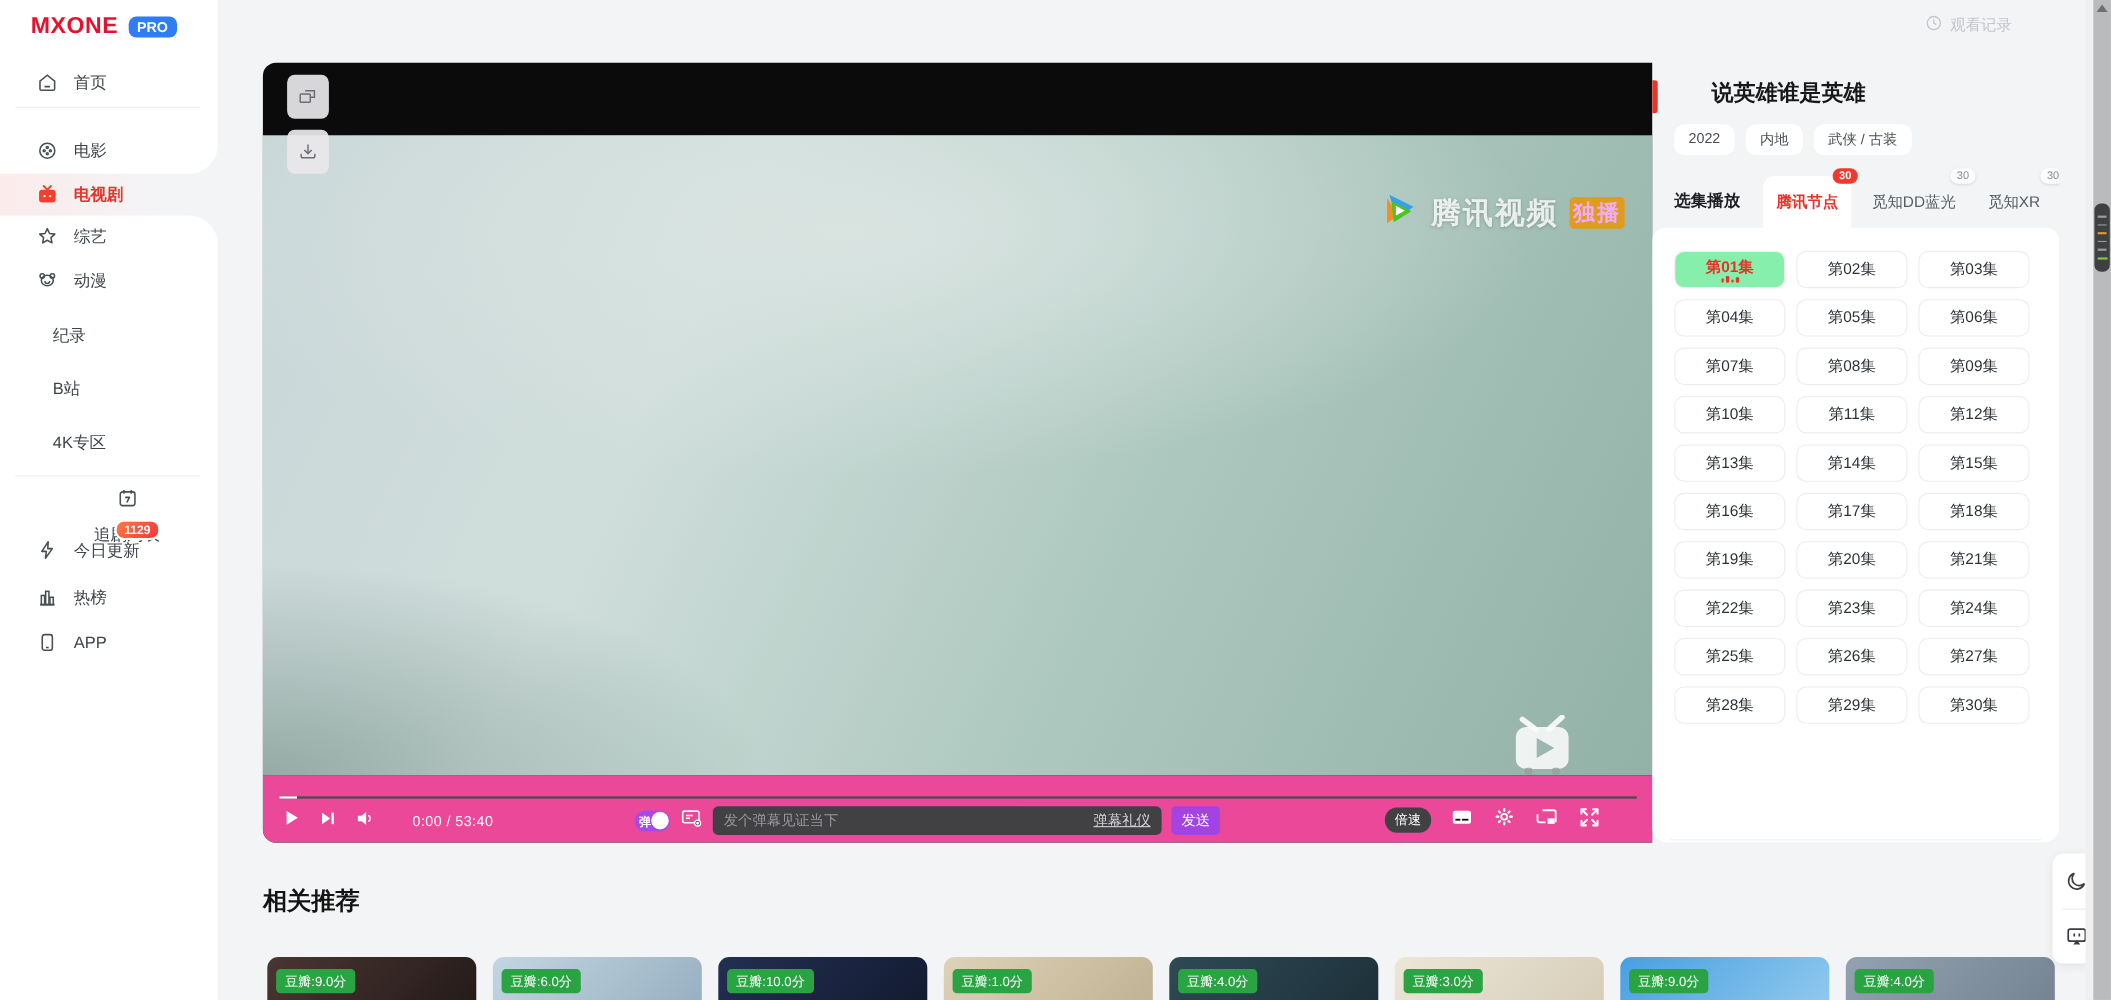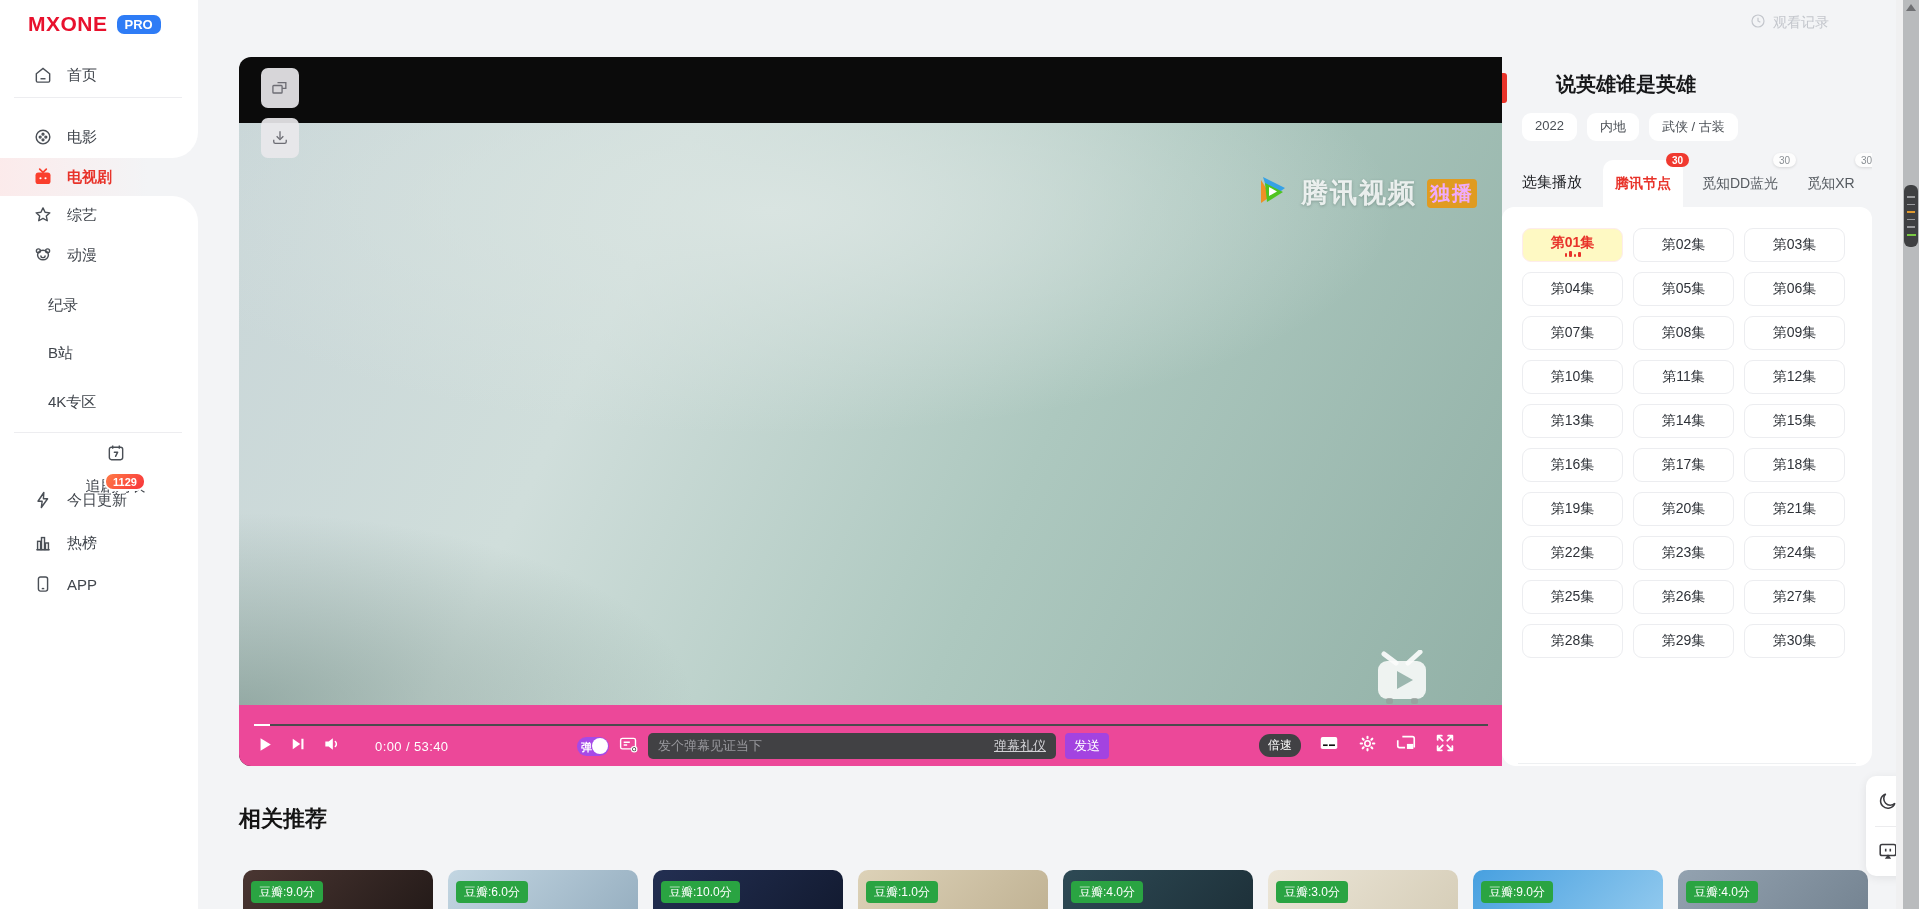"选集播放" .select-label { font-weight: normal -> bold }
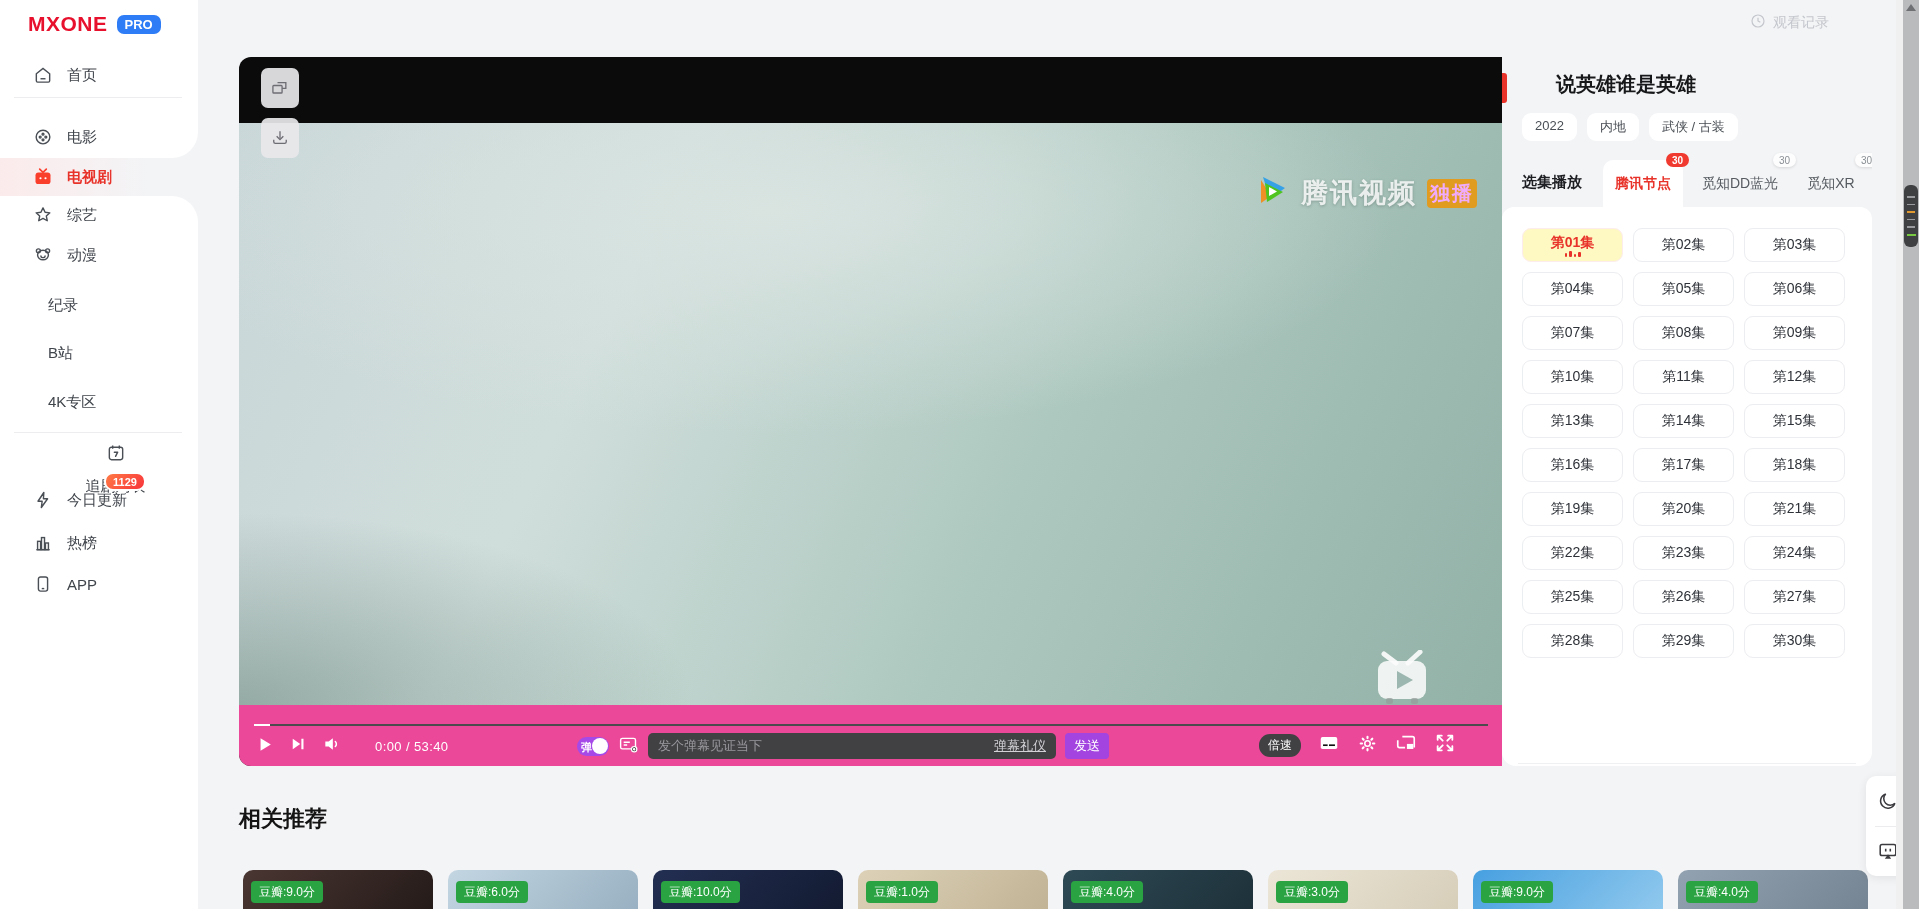"第01集" .ep.active { background: #fef9c3 -> #86efac }
